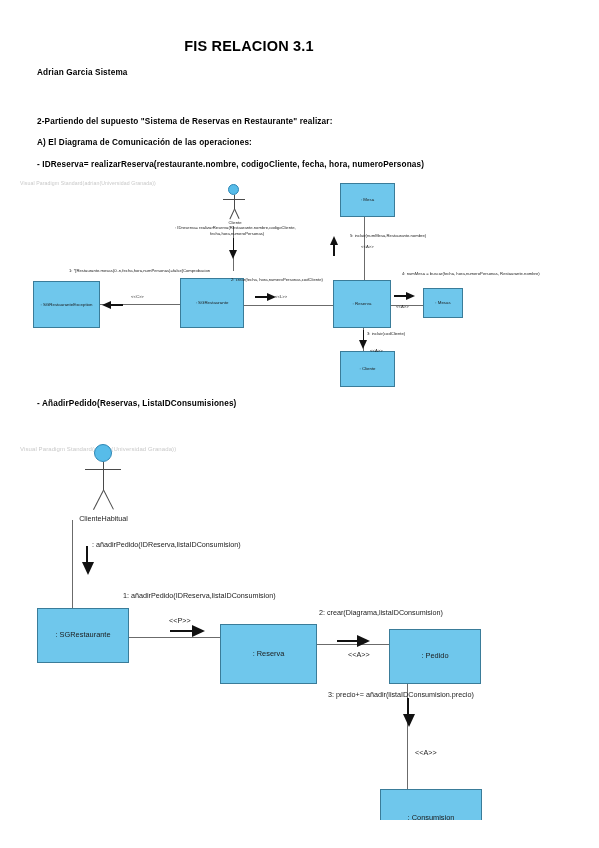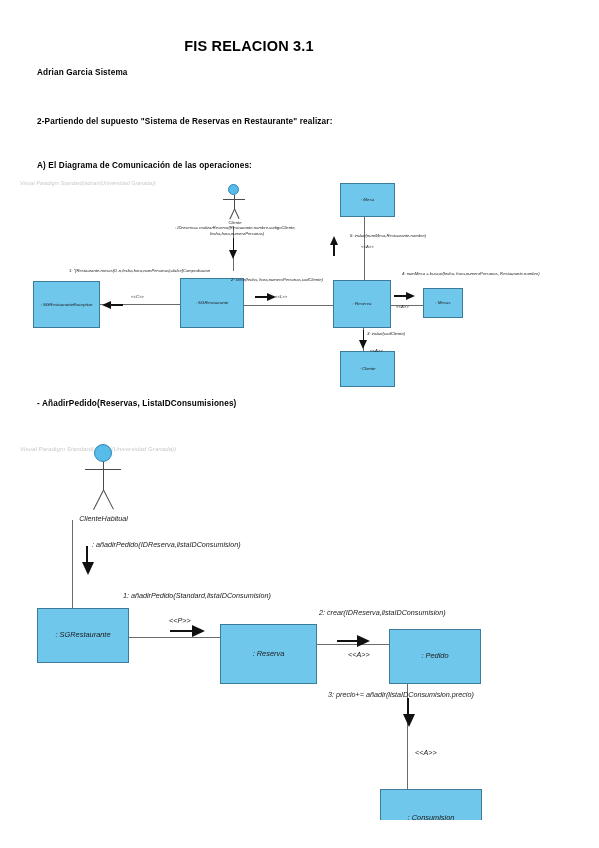"A) El Diagrama de Comunicación" .l-a { margin-top: 23px -> none }
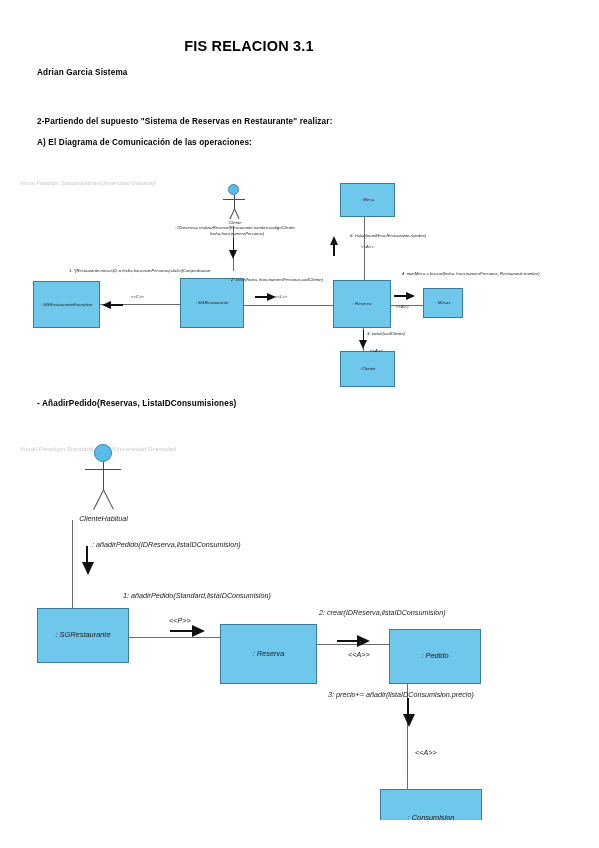"- IDReserva=" div.doc-line { html: none -> <div> - IDReserva= realizarReserva(restaurante.nombre, codigoCliente, fecha, hora, numeroPersonas)</div> }
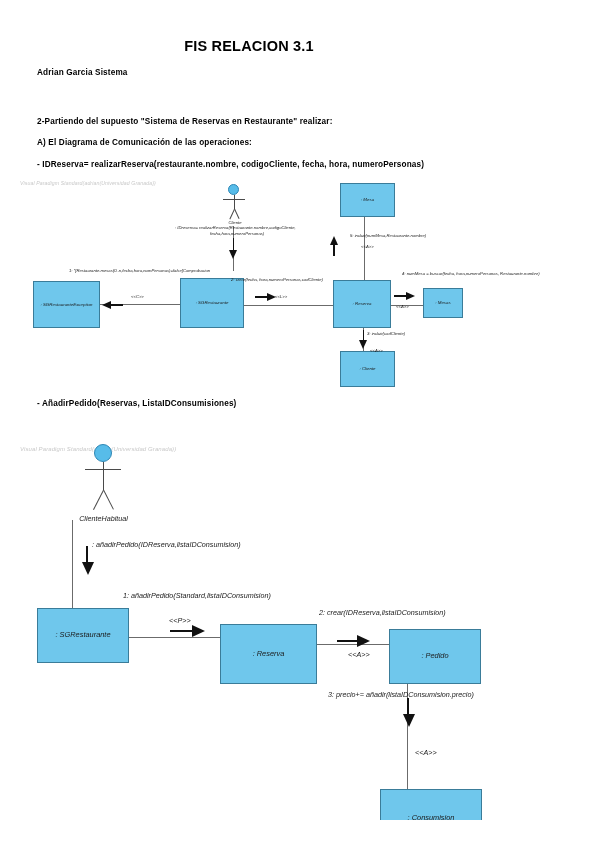"ClienteHabitual" .diagram { font-style: italic -> none }
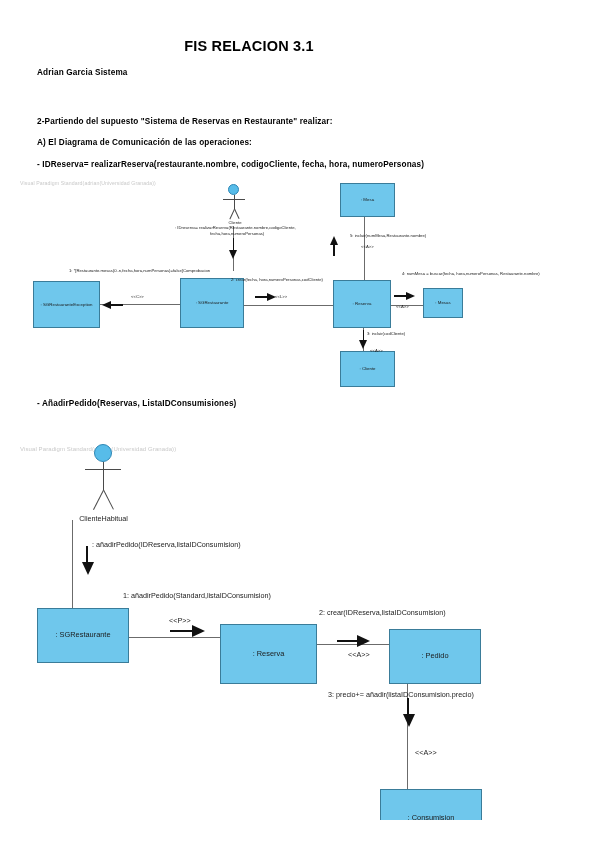"1: añadirPedido(Standard,listaIDConsumision)" div.lbl { text: Standard,listaIDConsumision -> IDReserva,listaIDConsumision }
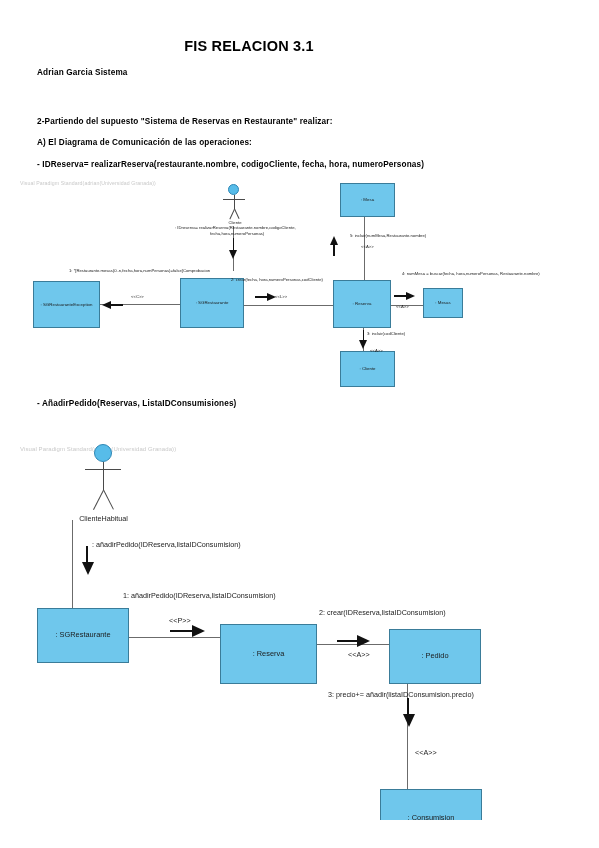"2: crear(IDReserva,listaIDConsumision)" div.lbl { text: IDReserva,listaIDConsumision -> Diagrama,listaIDConsumision }
